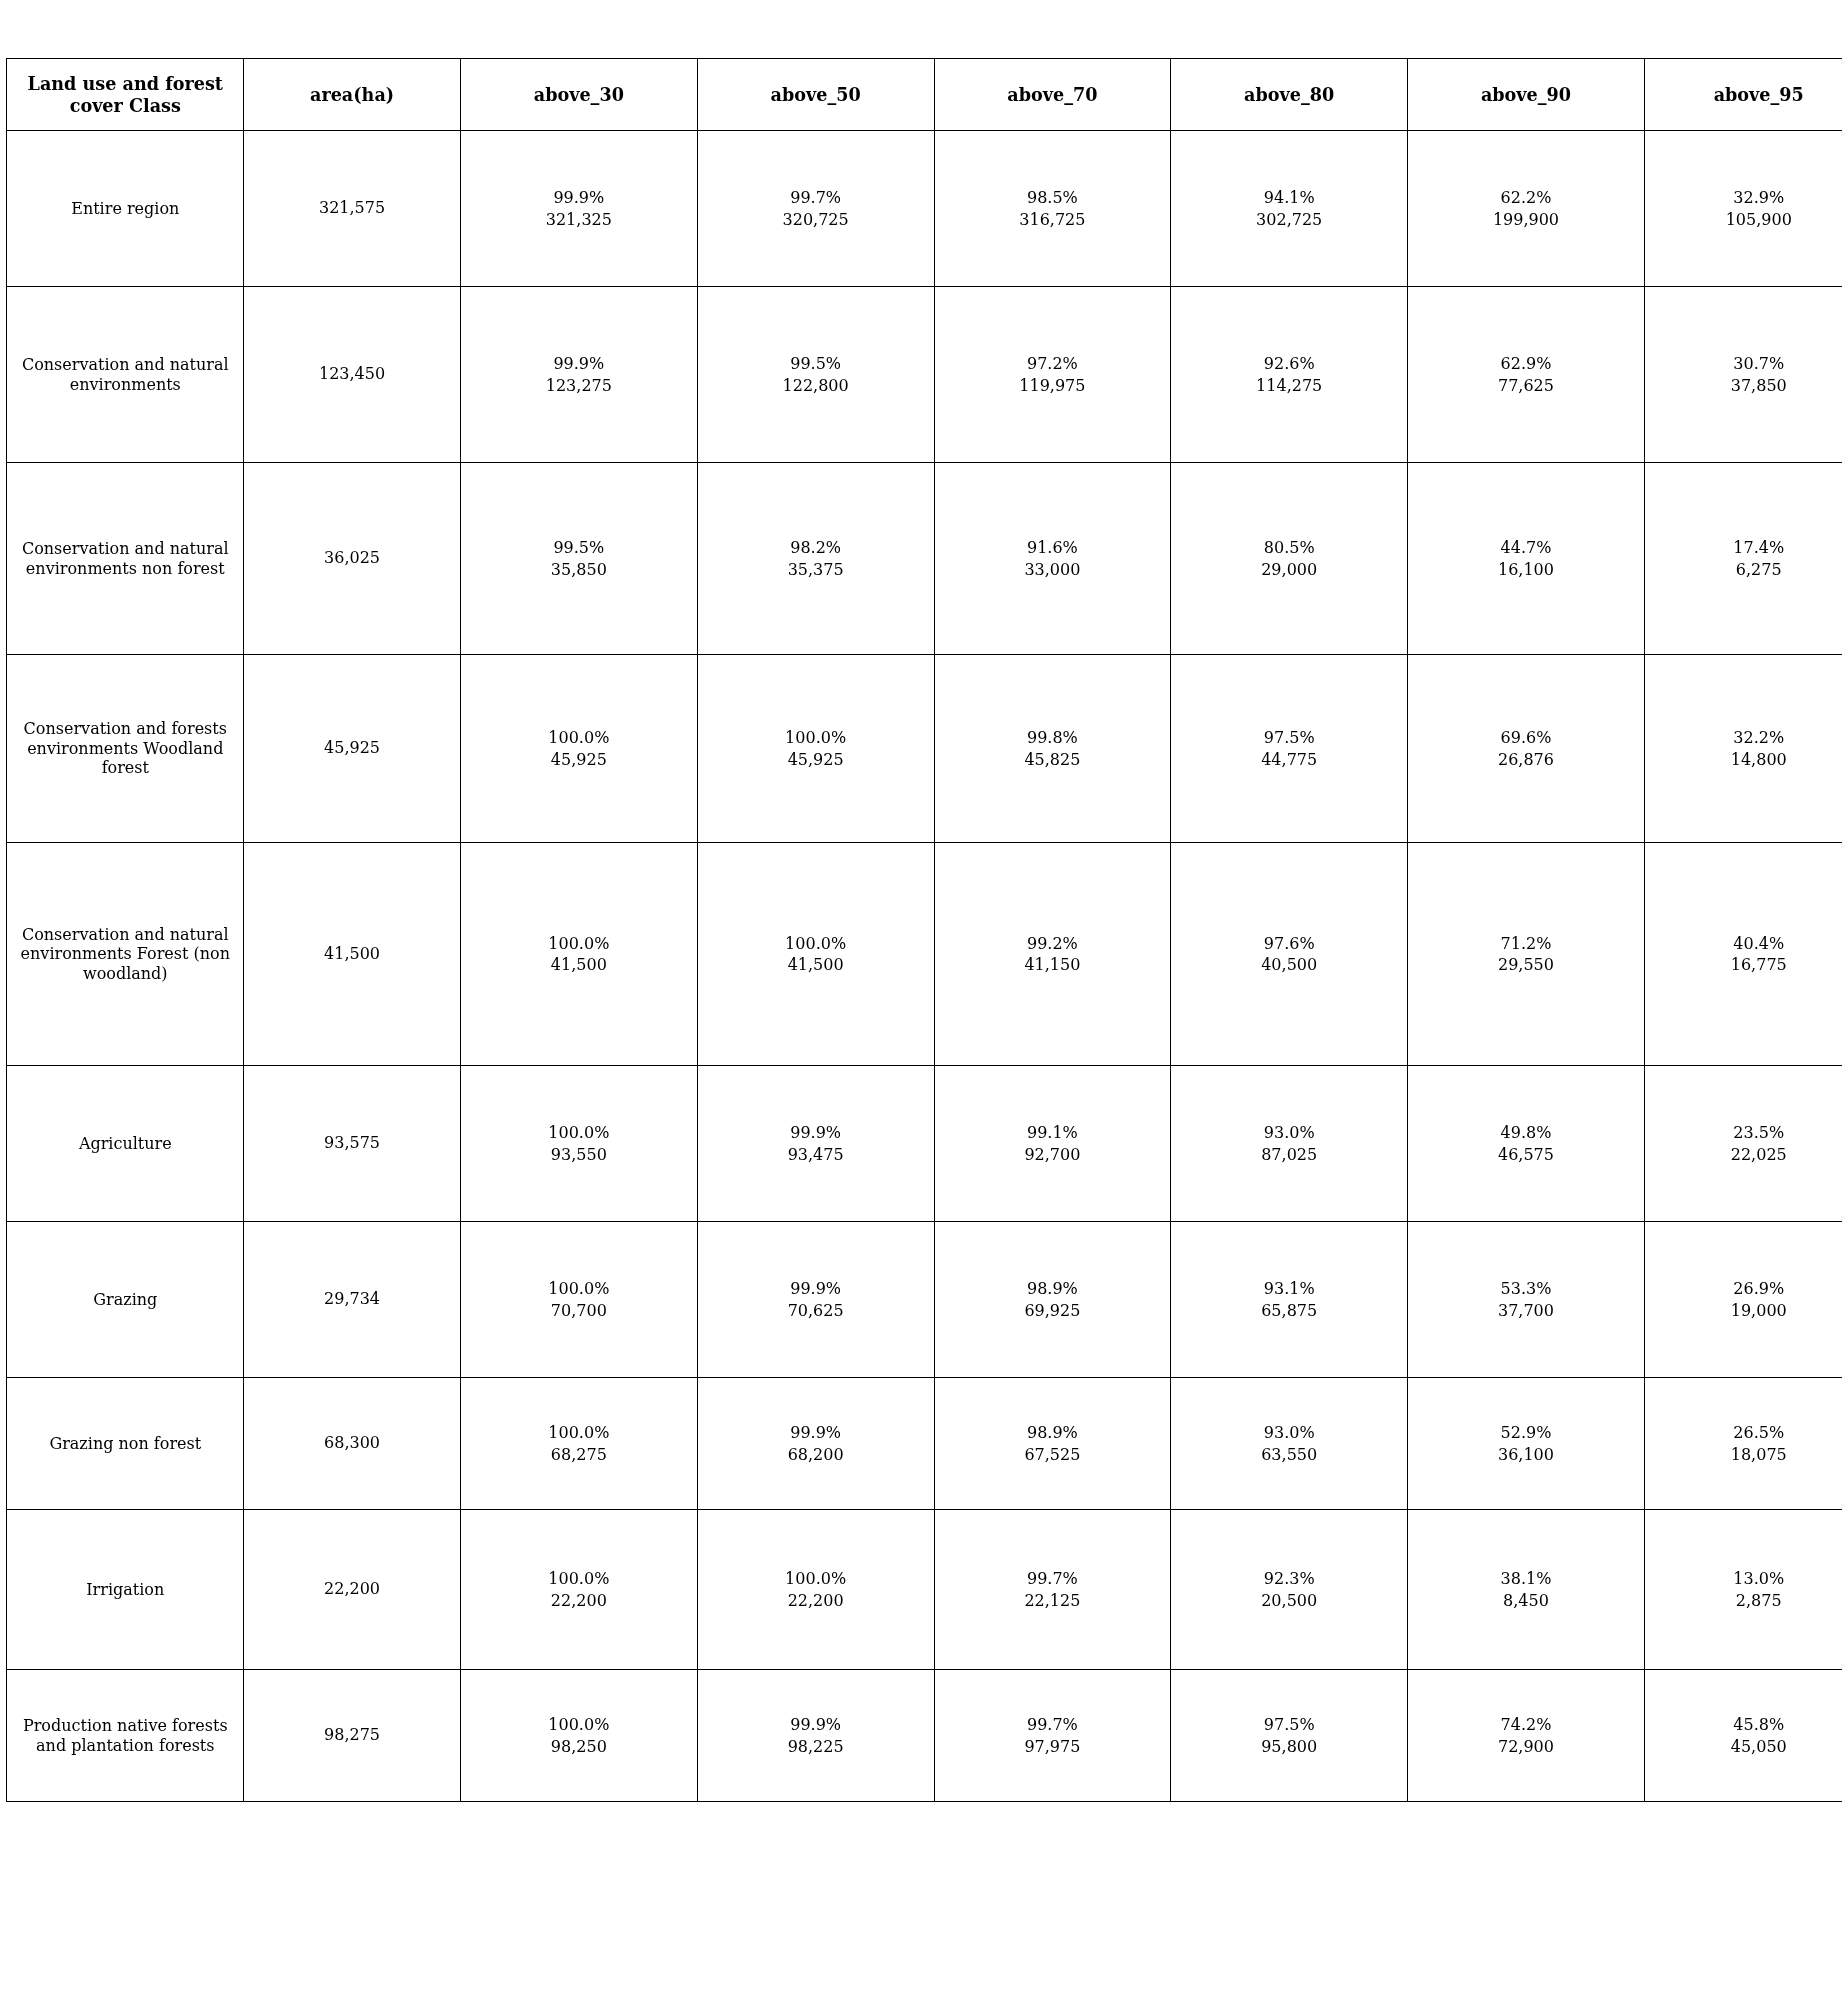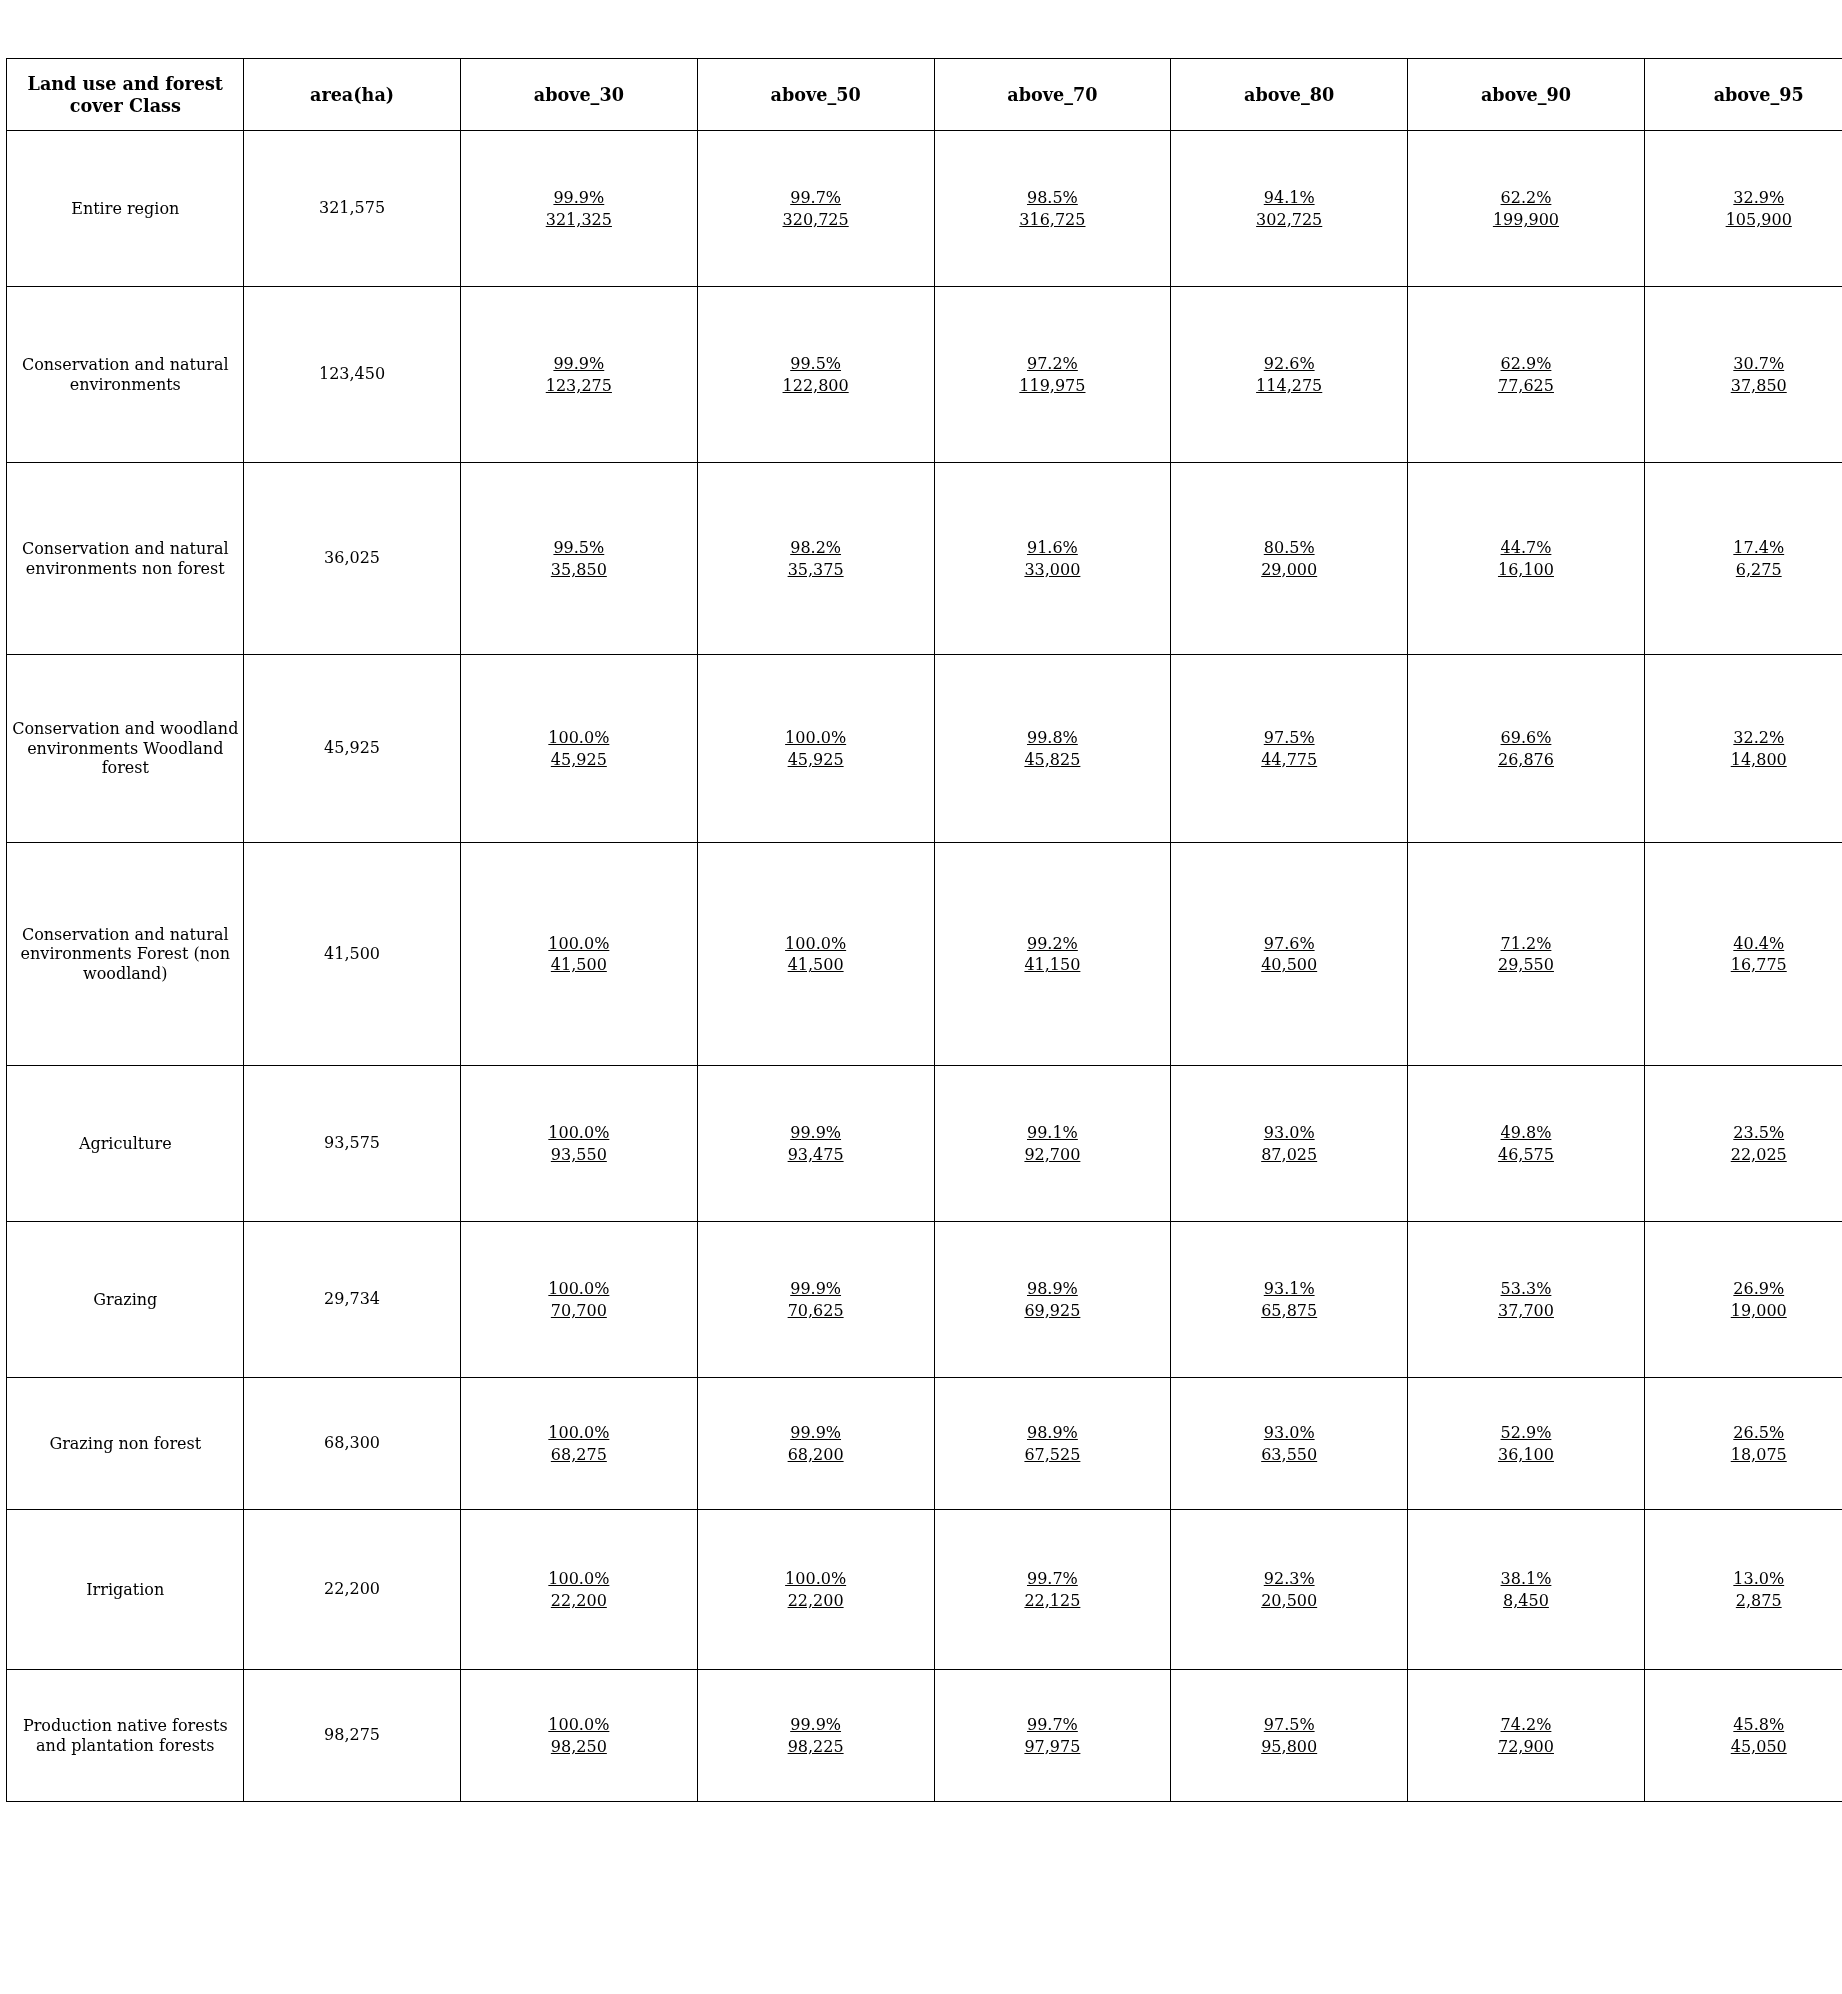"99.9%" td.dual { text-decoration: underline -> none }
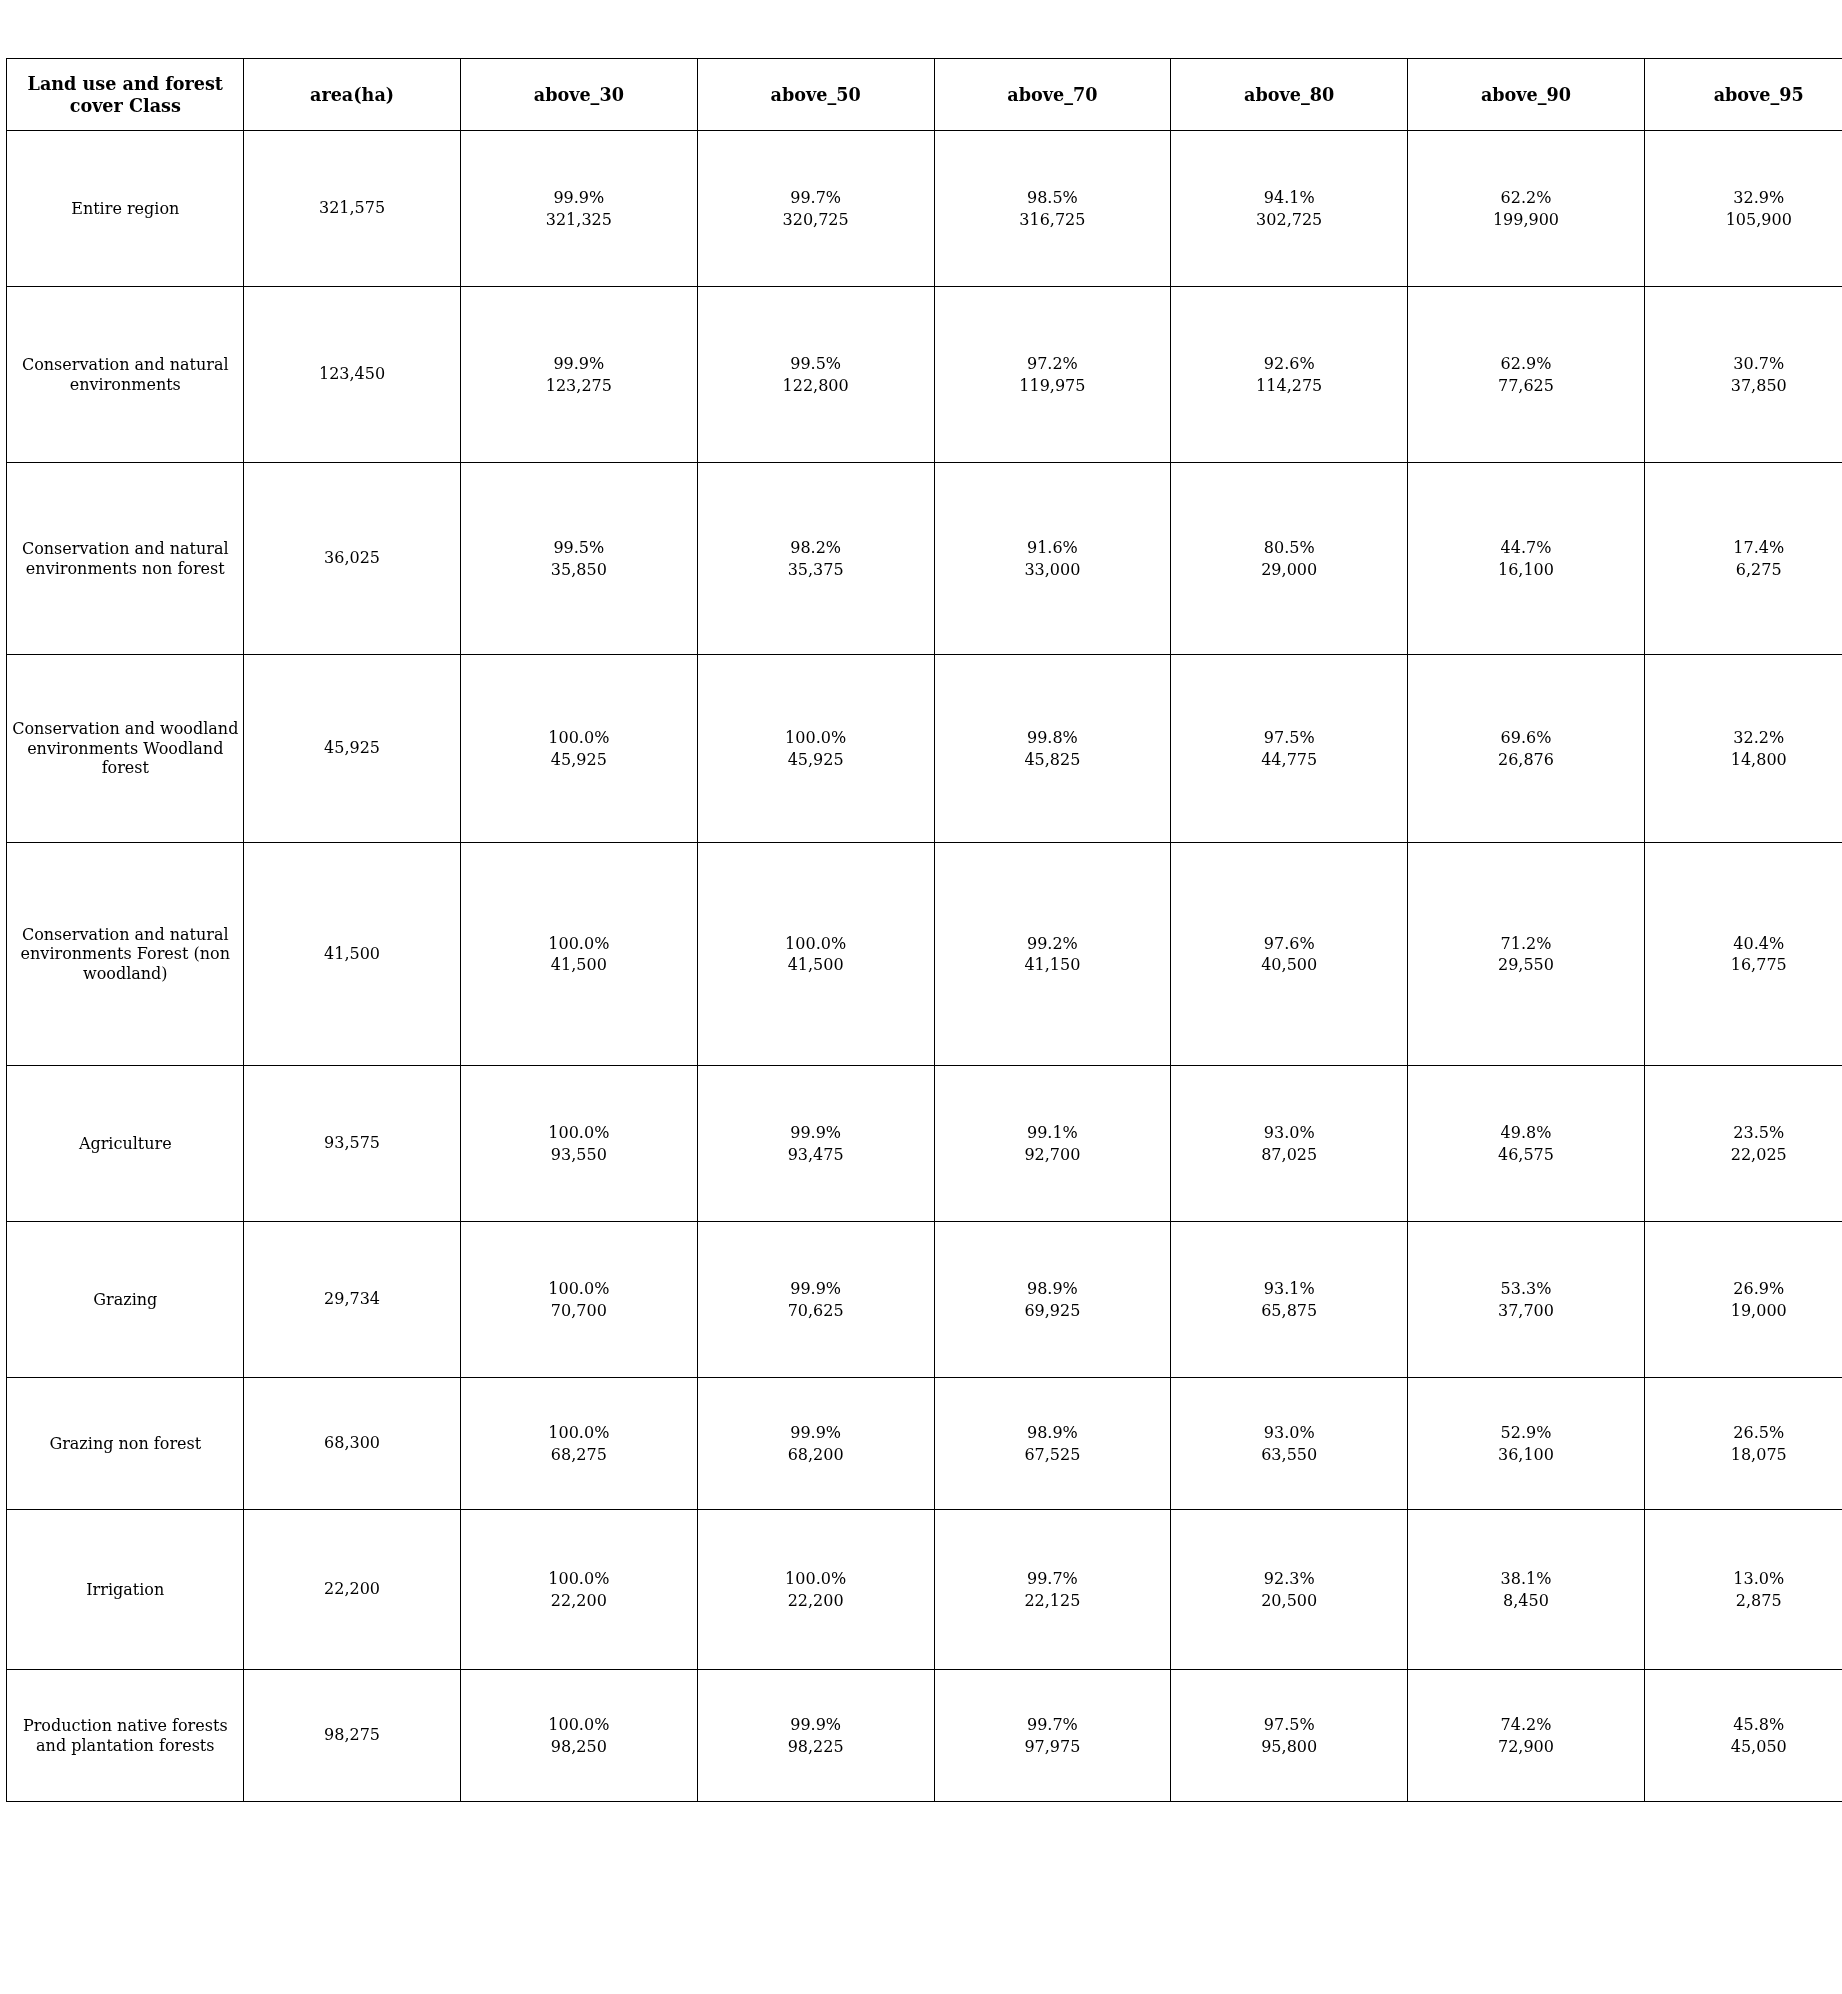"Conservation and woodland environments" td.rowhead { text: woodland -> forests }
